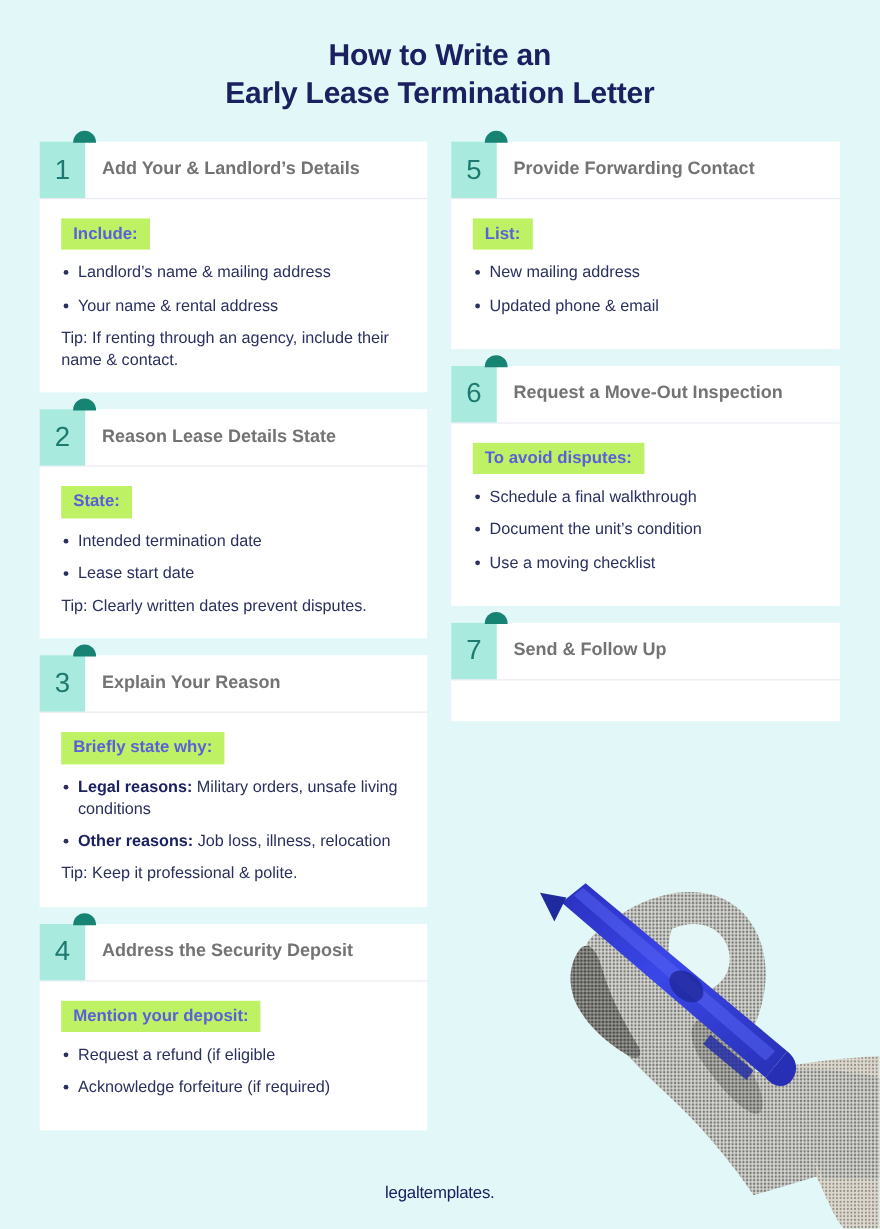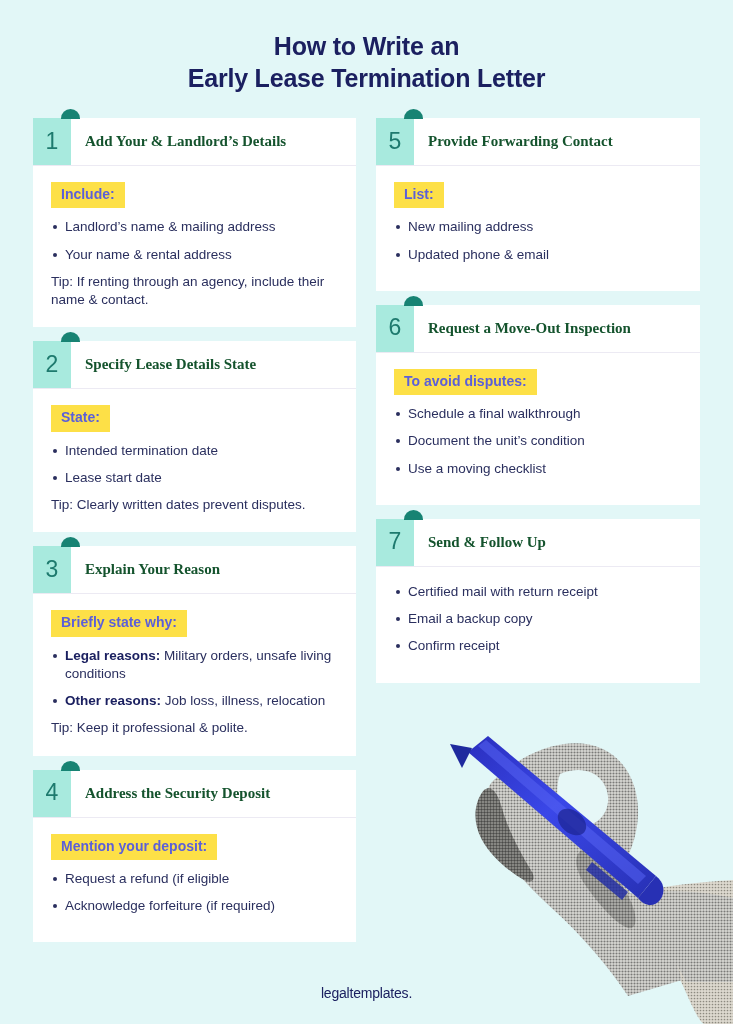"Add Your & Landlord’s Details" .card-title { color: #14532d -> #737373; font-family: Liberation Serif, serif -> none }
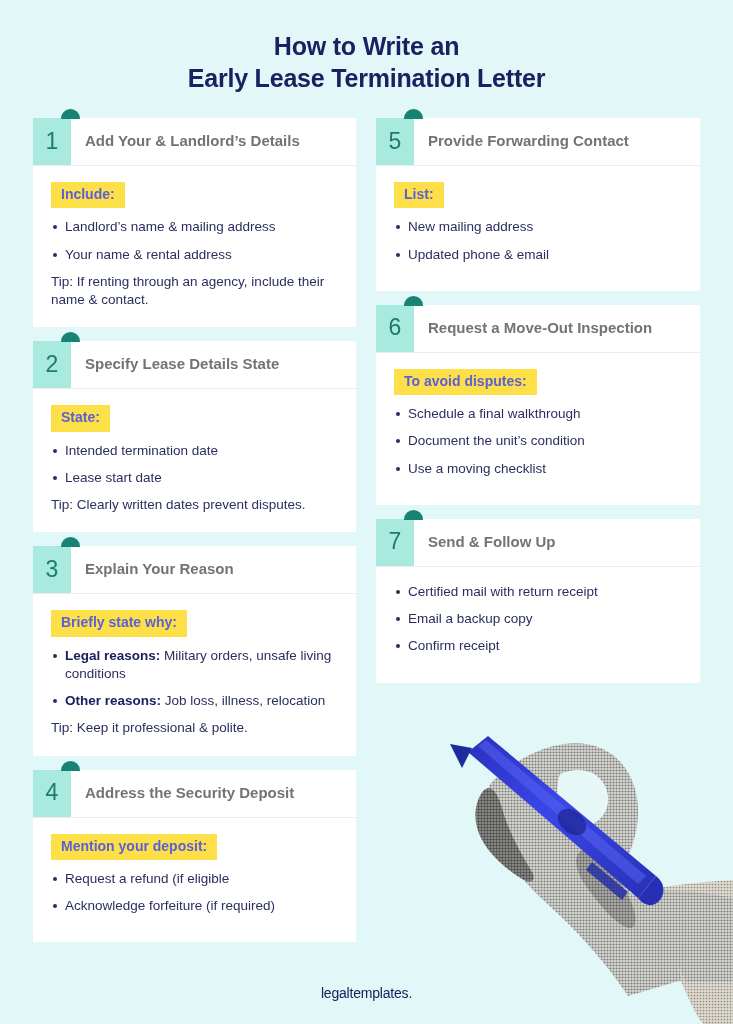"Include:" .chip { background: #fde047 -> #bef264 }
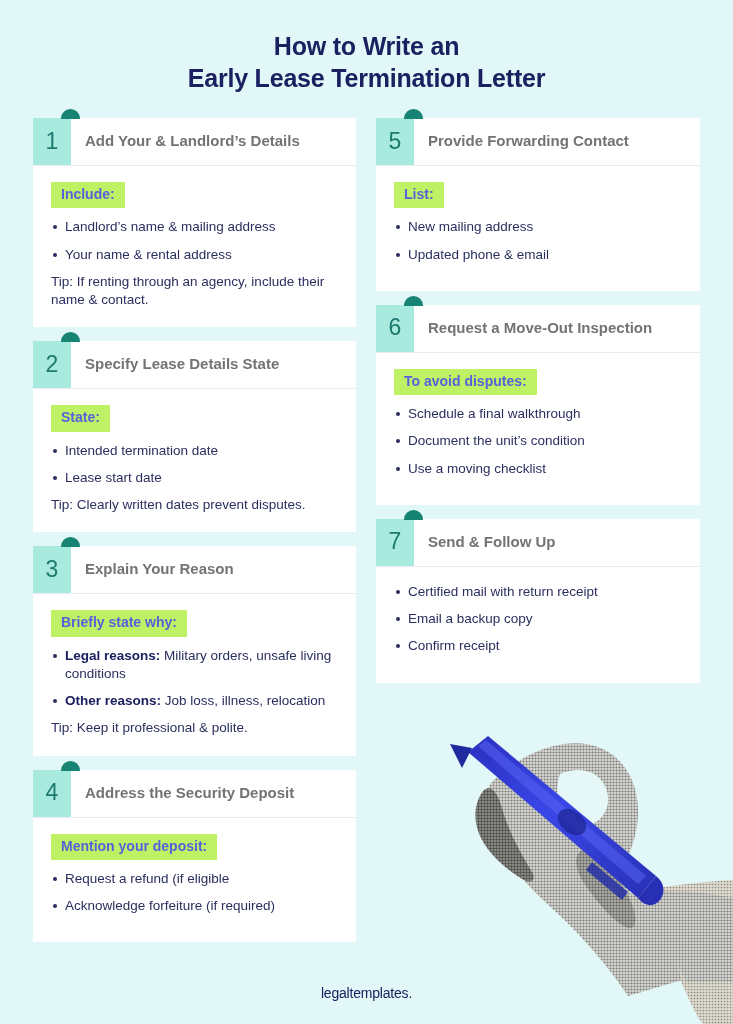"Specify Lease Details State" div.card-title { text: Specify -> Reason }
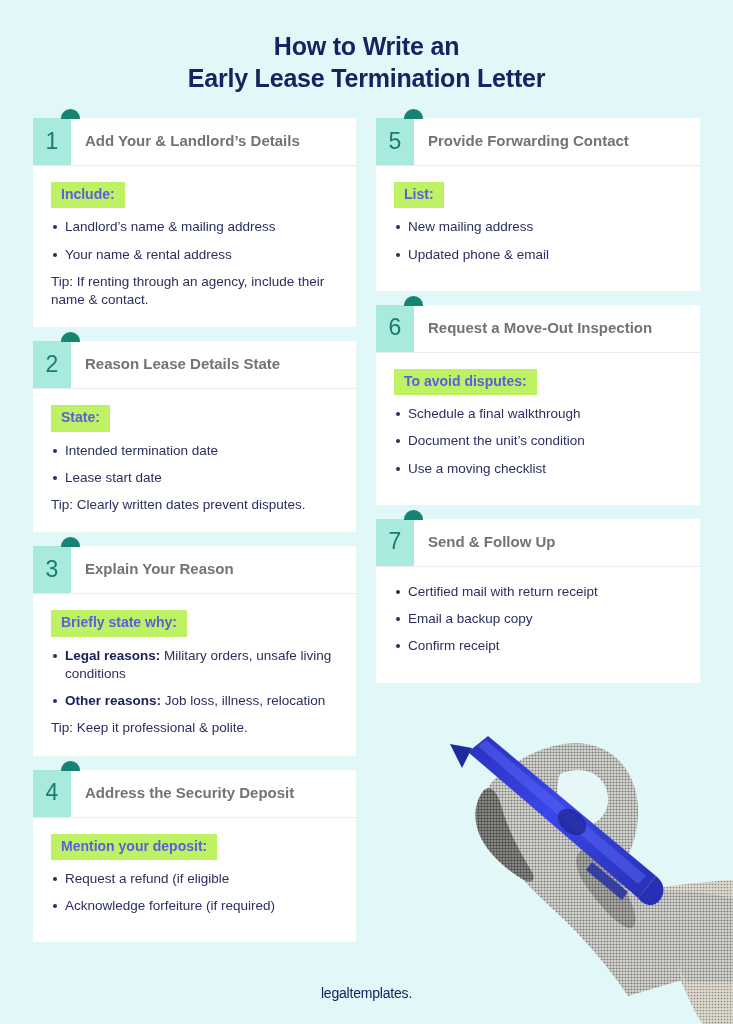"Certified mail with return receipt" ul.bullets { html: <ul> <li>Certified mail with return receipt</li> <li>Email a backup copy</li> <li>Confirm receipt</li> </ul> -> none }
